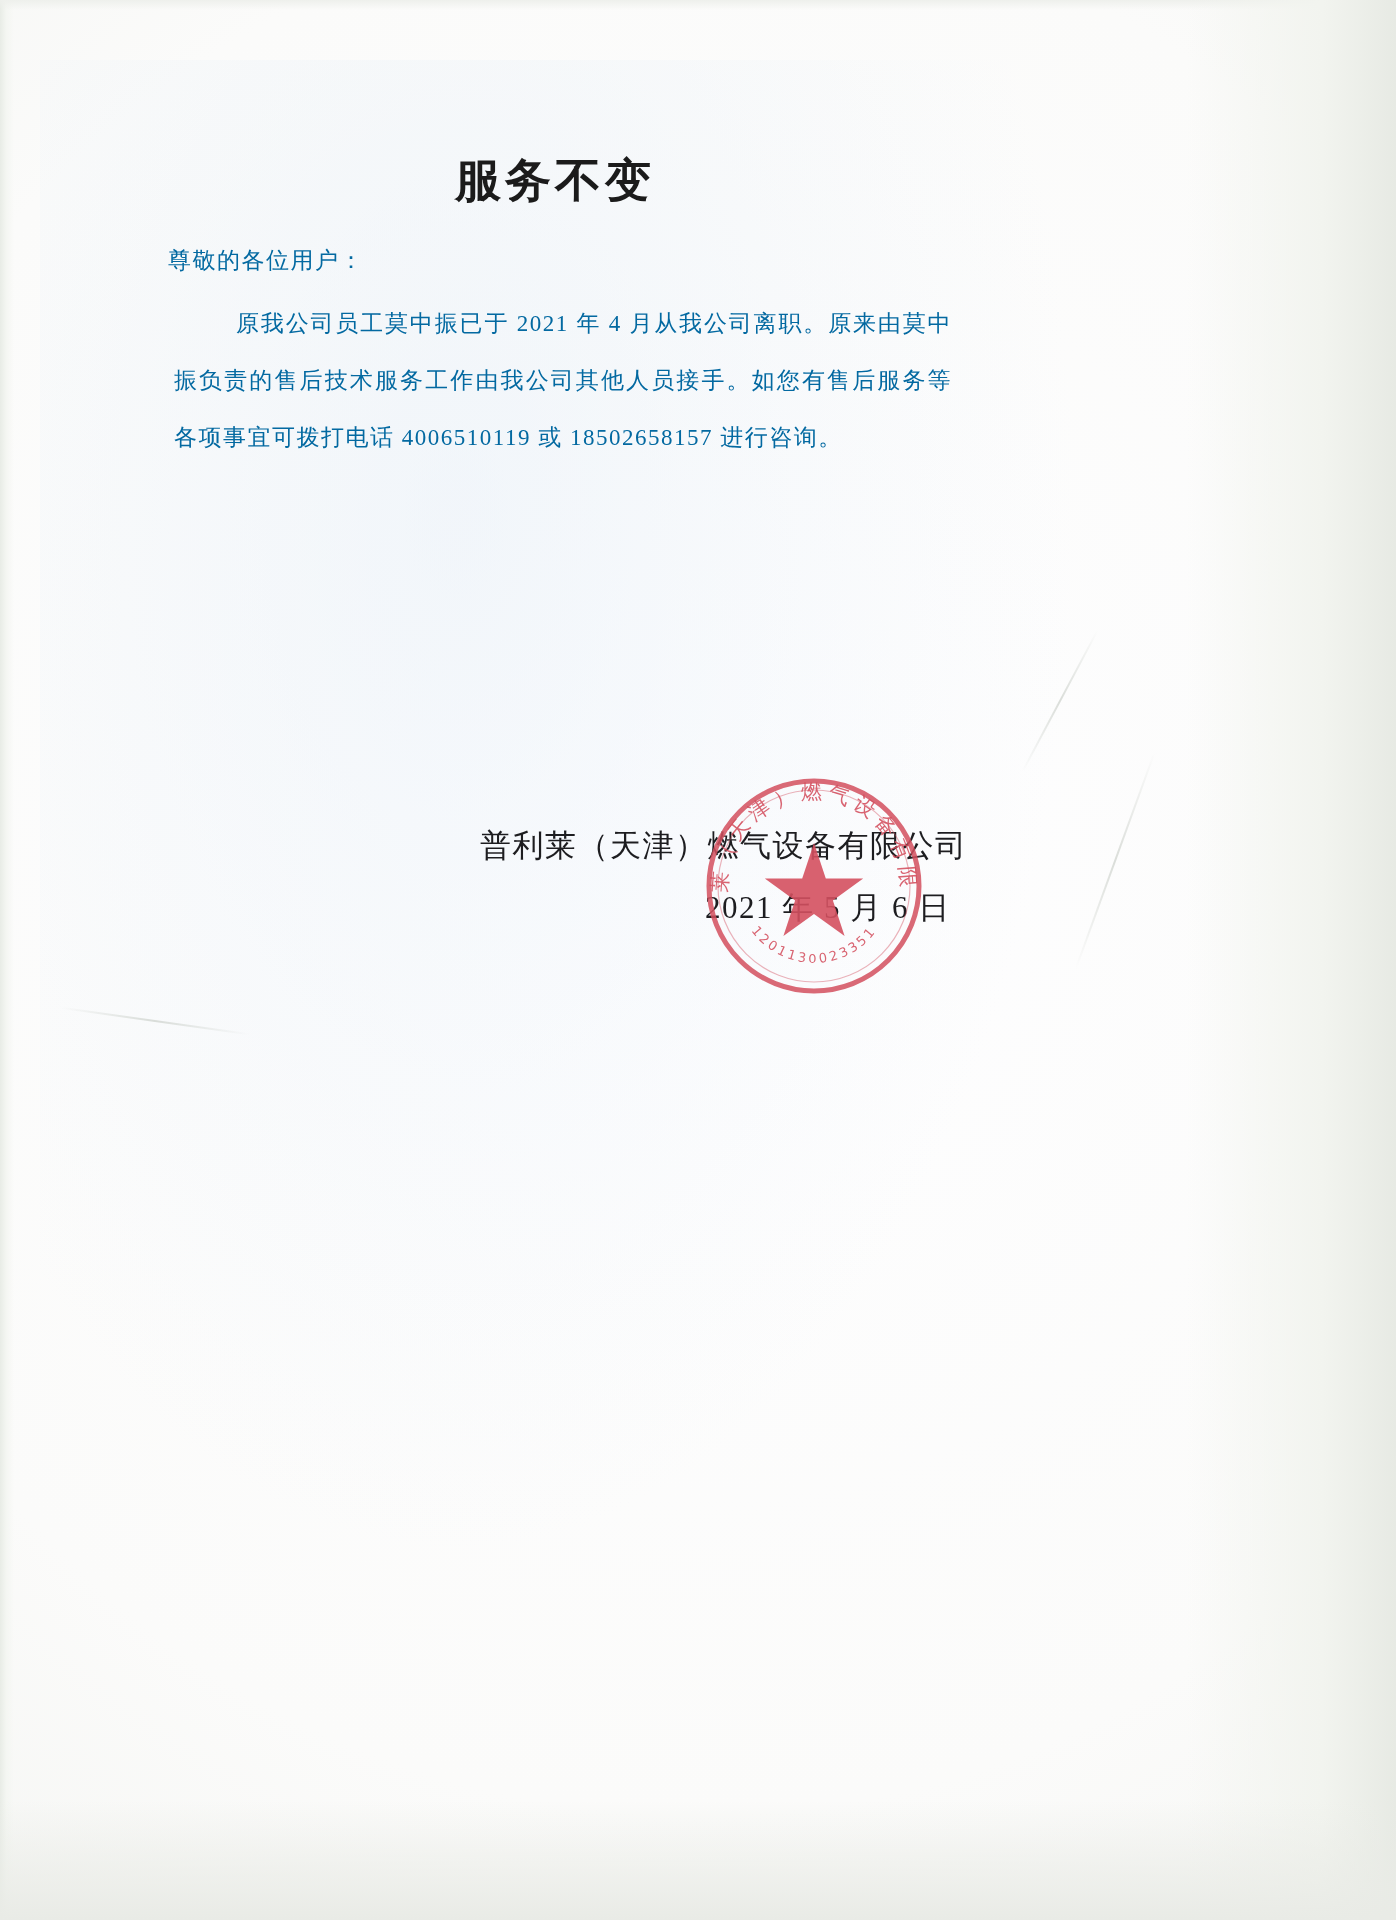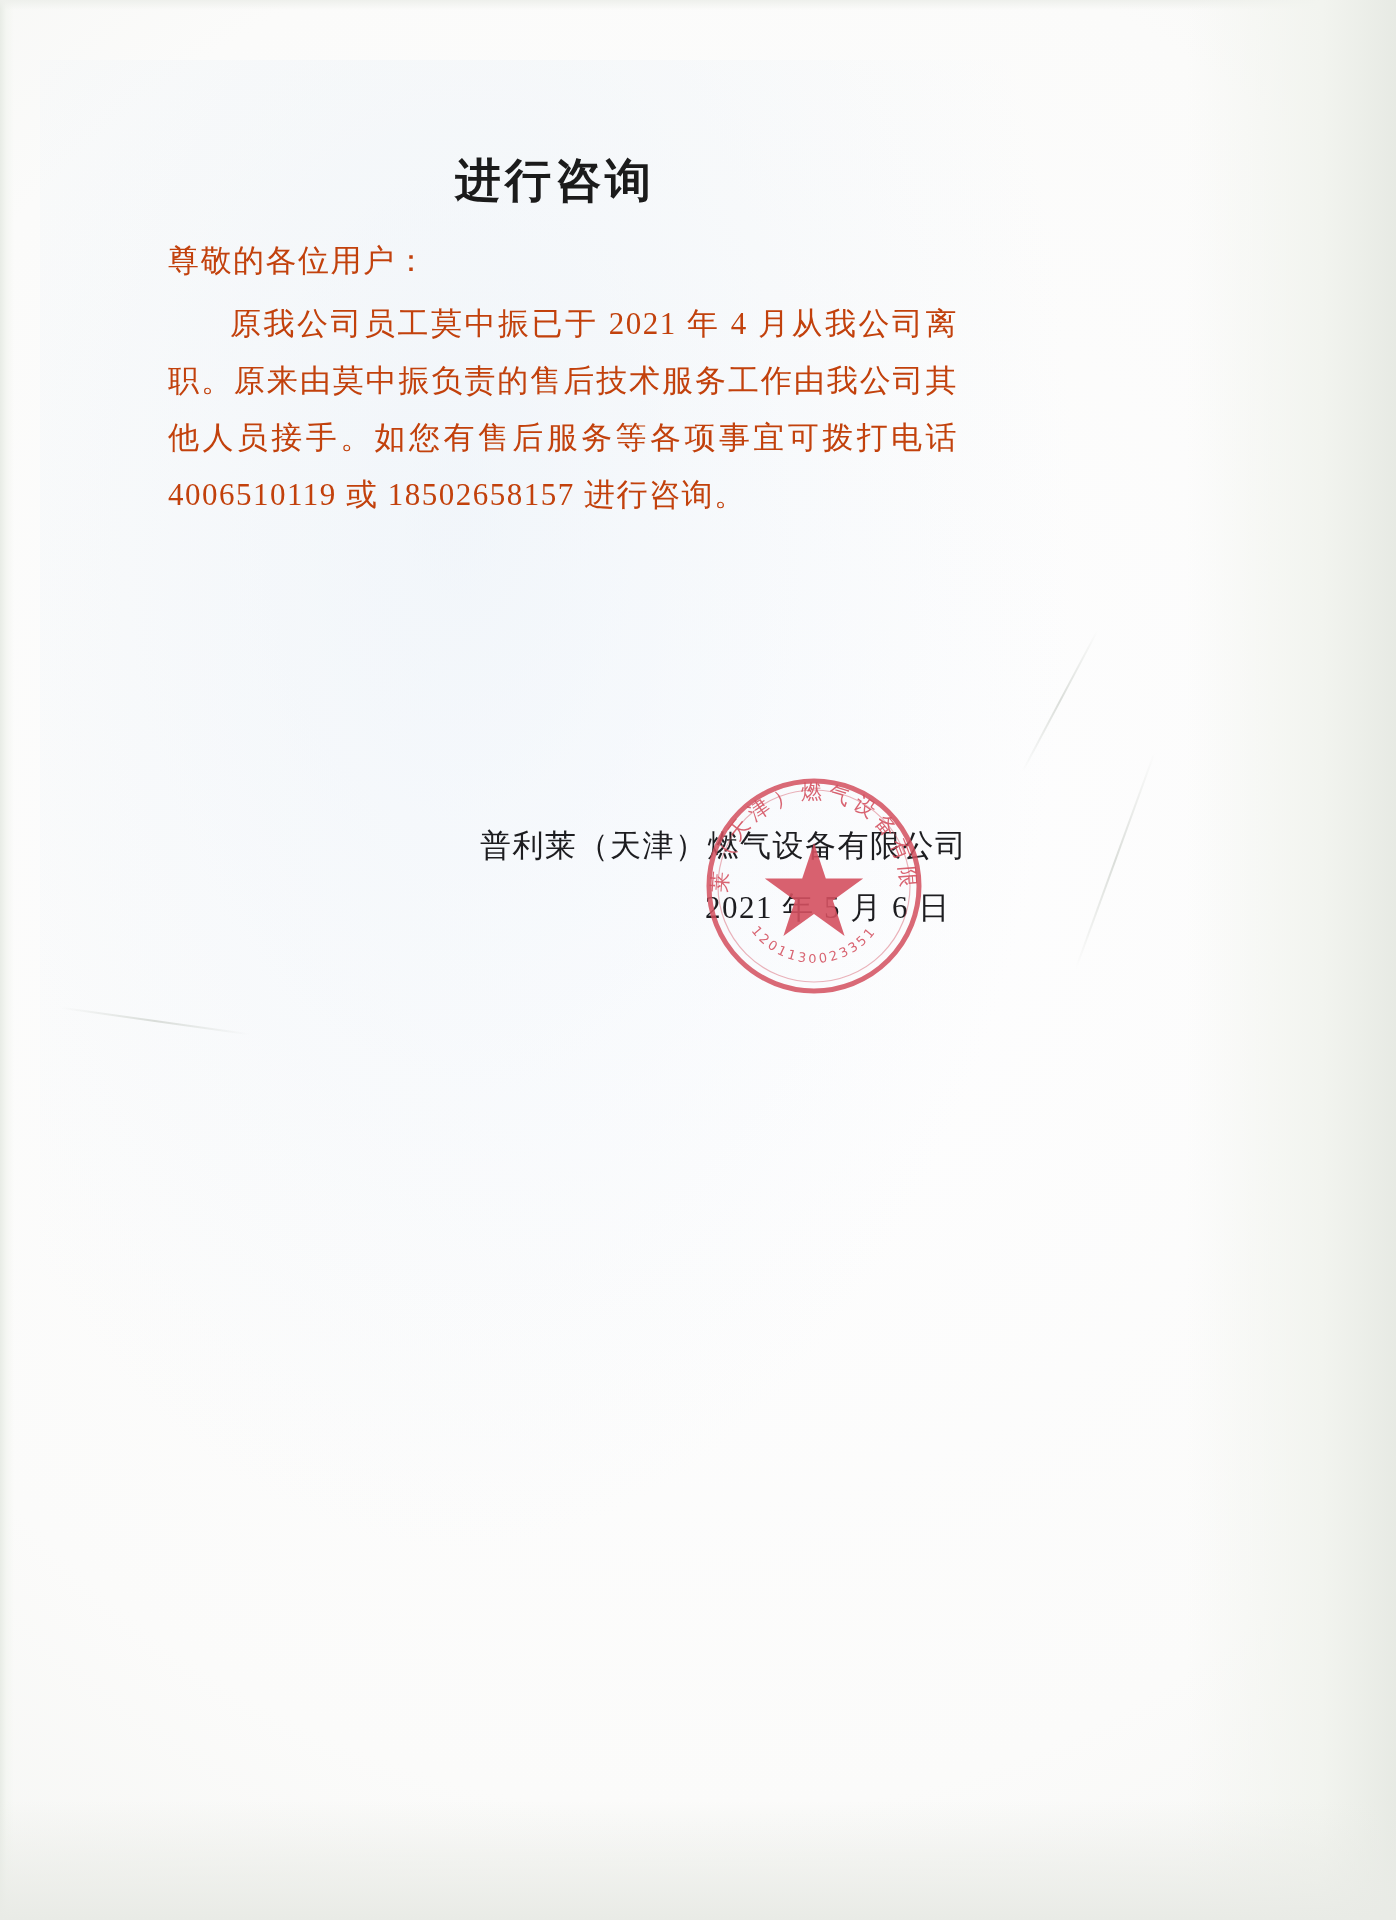"进行咨询" div.doc-title { text: 进行咨询 -> 服务不变 }
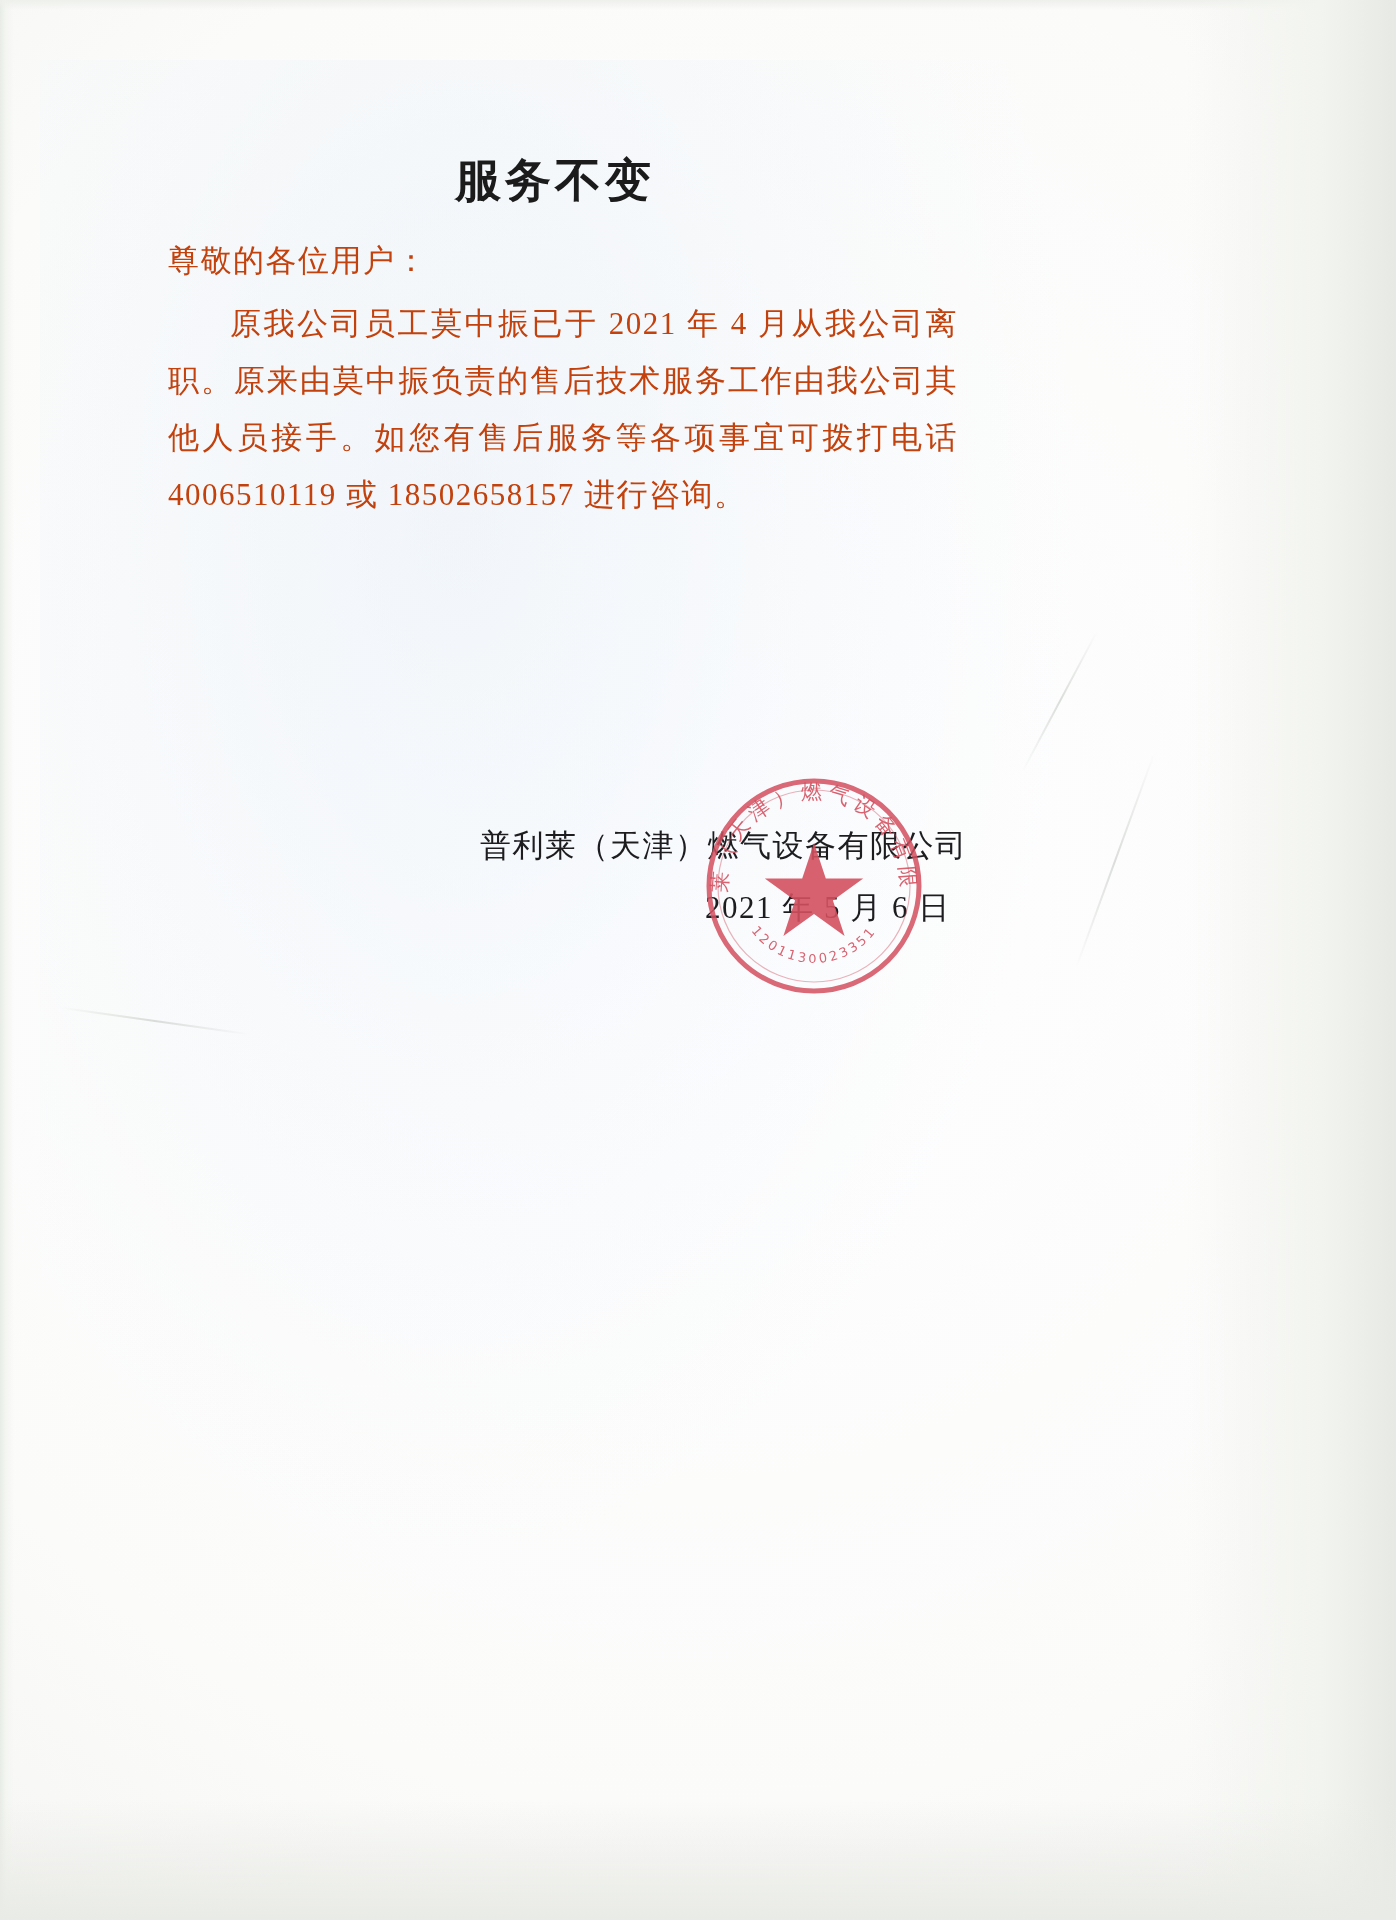"尊敬的各位用户：" .body-block { color: #c2410c -> #0369a1; font-size: 31px -> 23px }
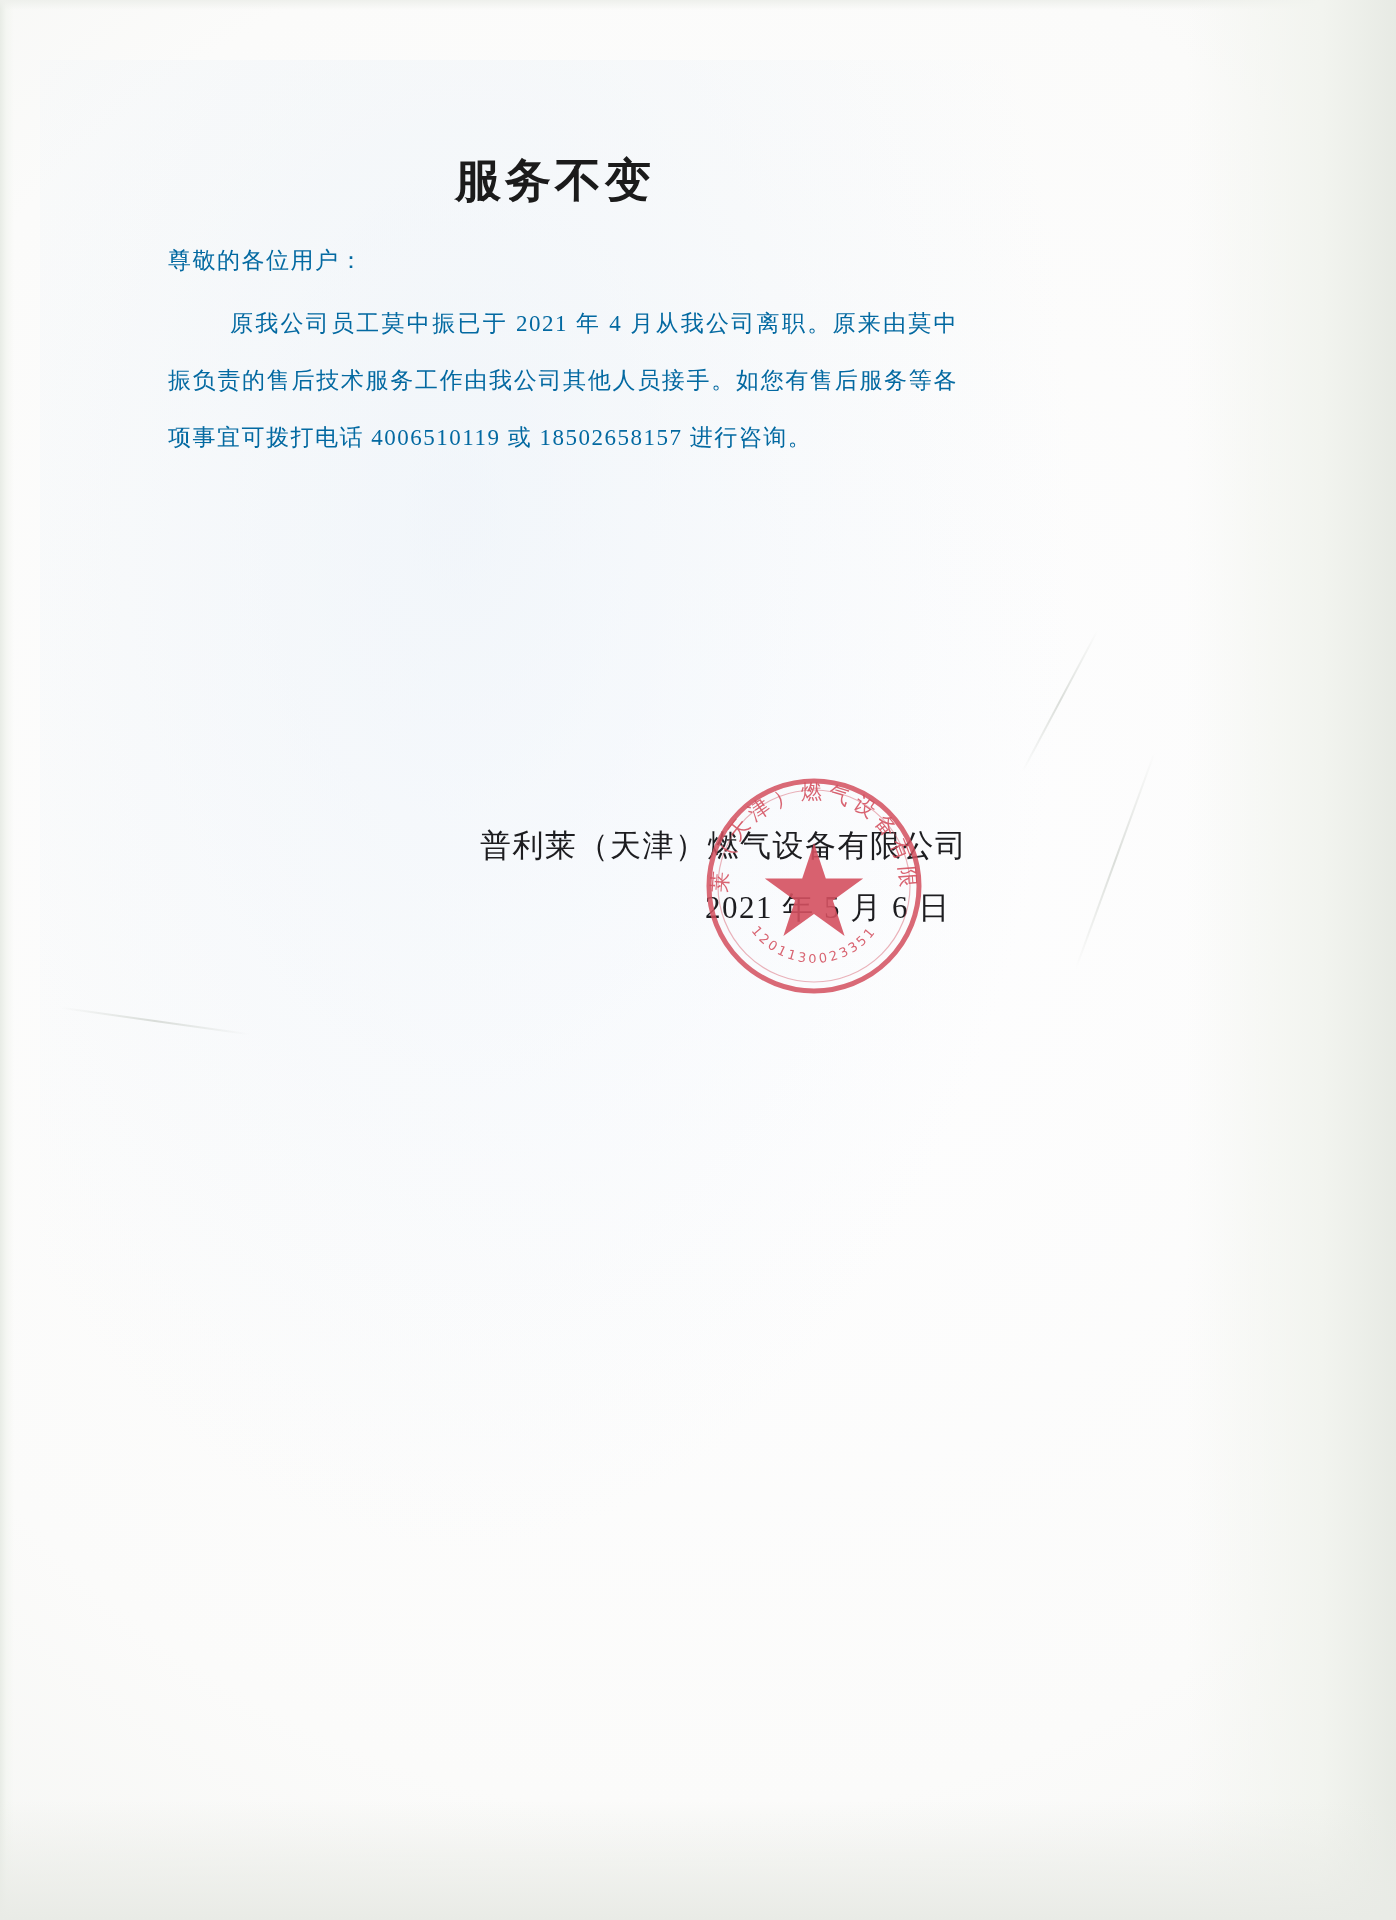"原我公司员工莫中振已于 2021 年 4" .para { margin: 0 -> 6px }
